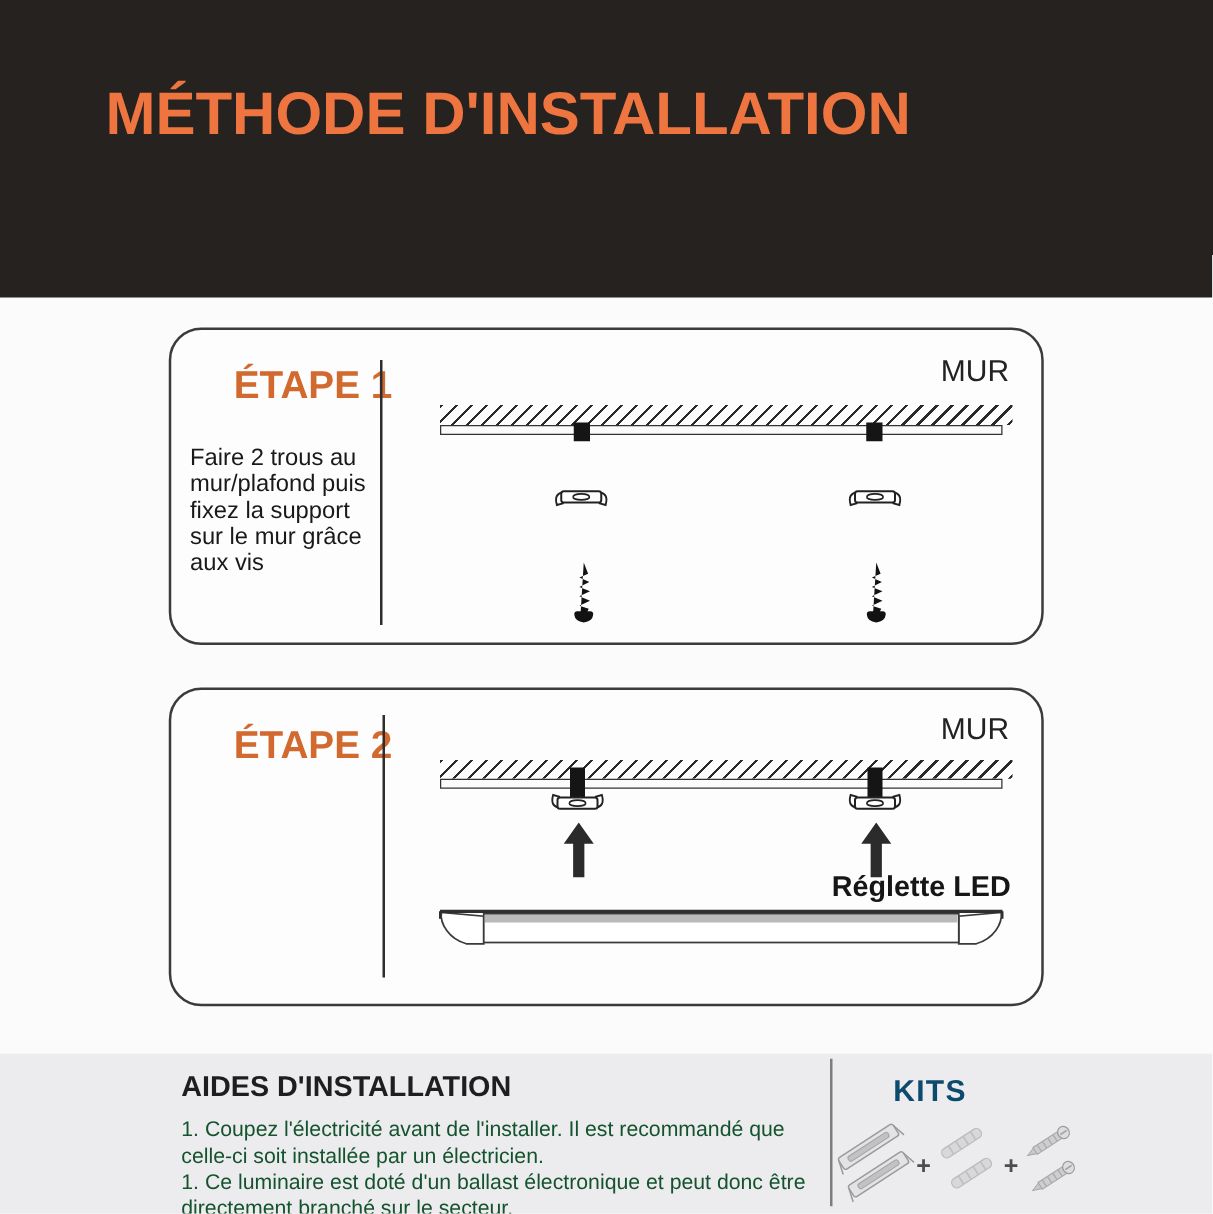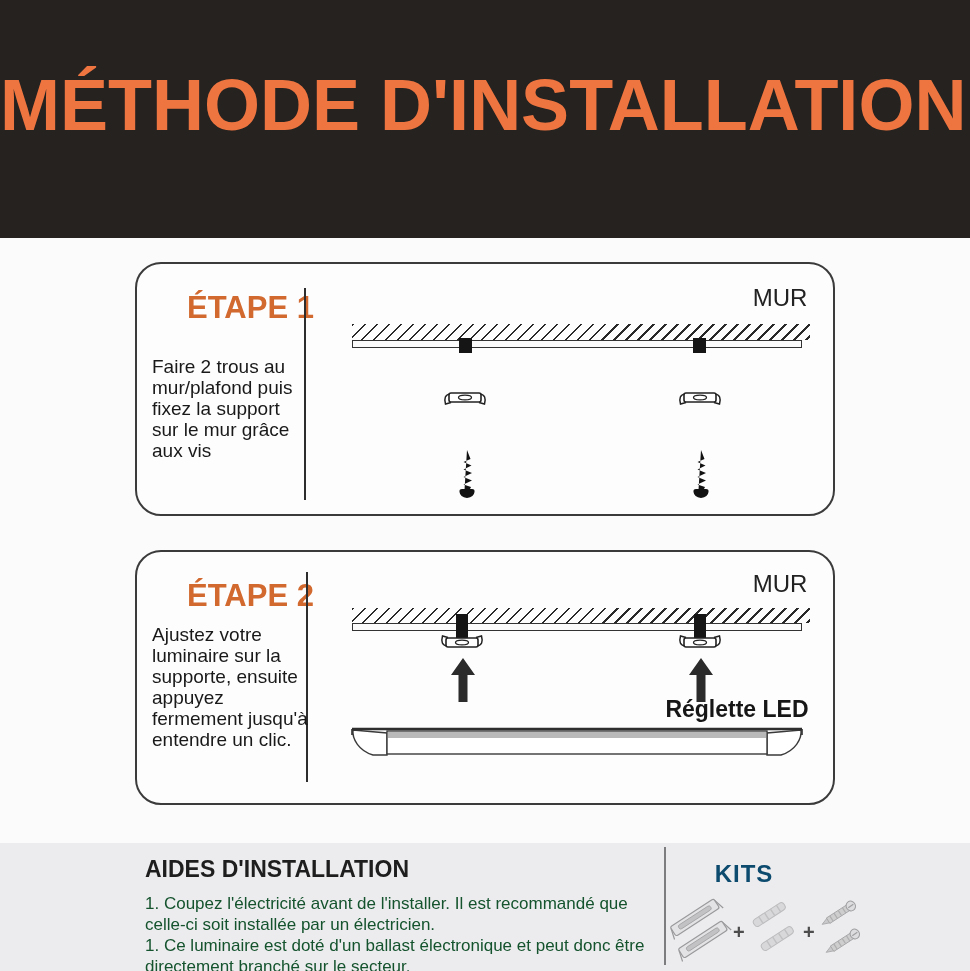"MÉTHODE D'INSTALLATION" .banner-title { font-size: 72px -> 48px }
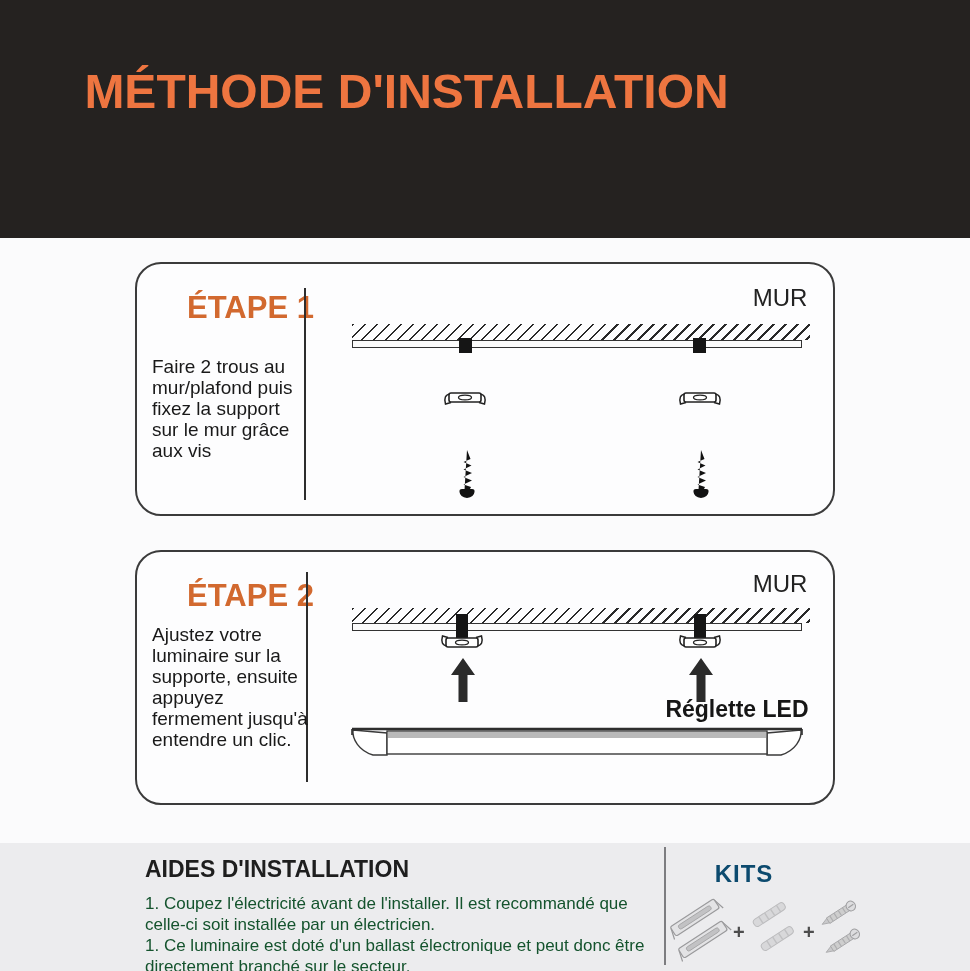"Ajustez votre luminaire sur la" div.step-desc { html: <div>Ajustez votre luminaire sur la supporte, ensuite appuyez fermement jusqu'à entendre un clic.</div> -> none }
